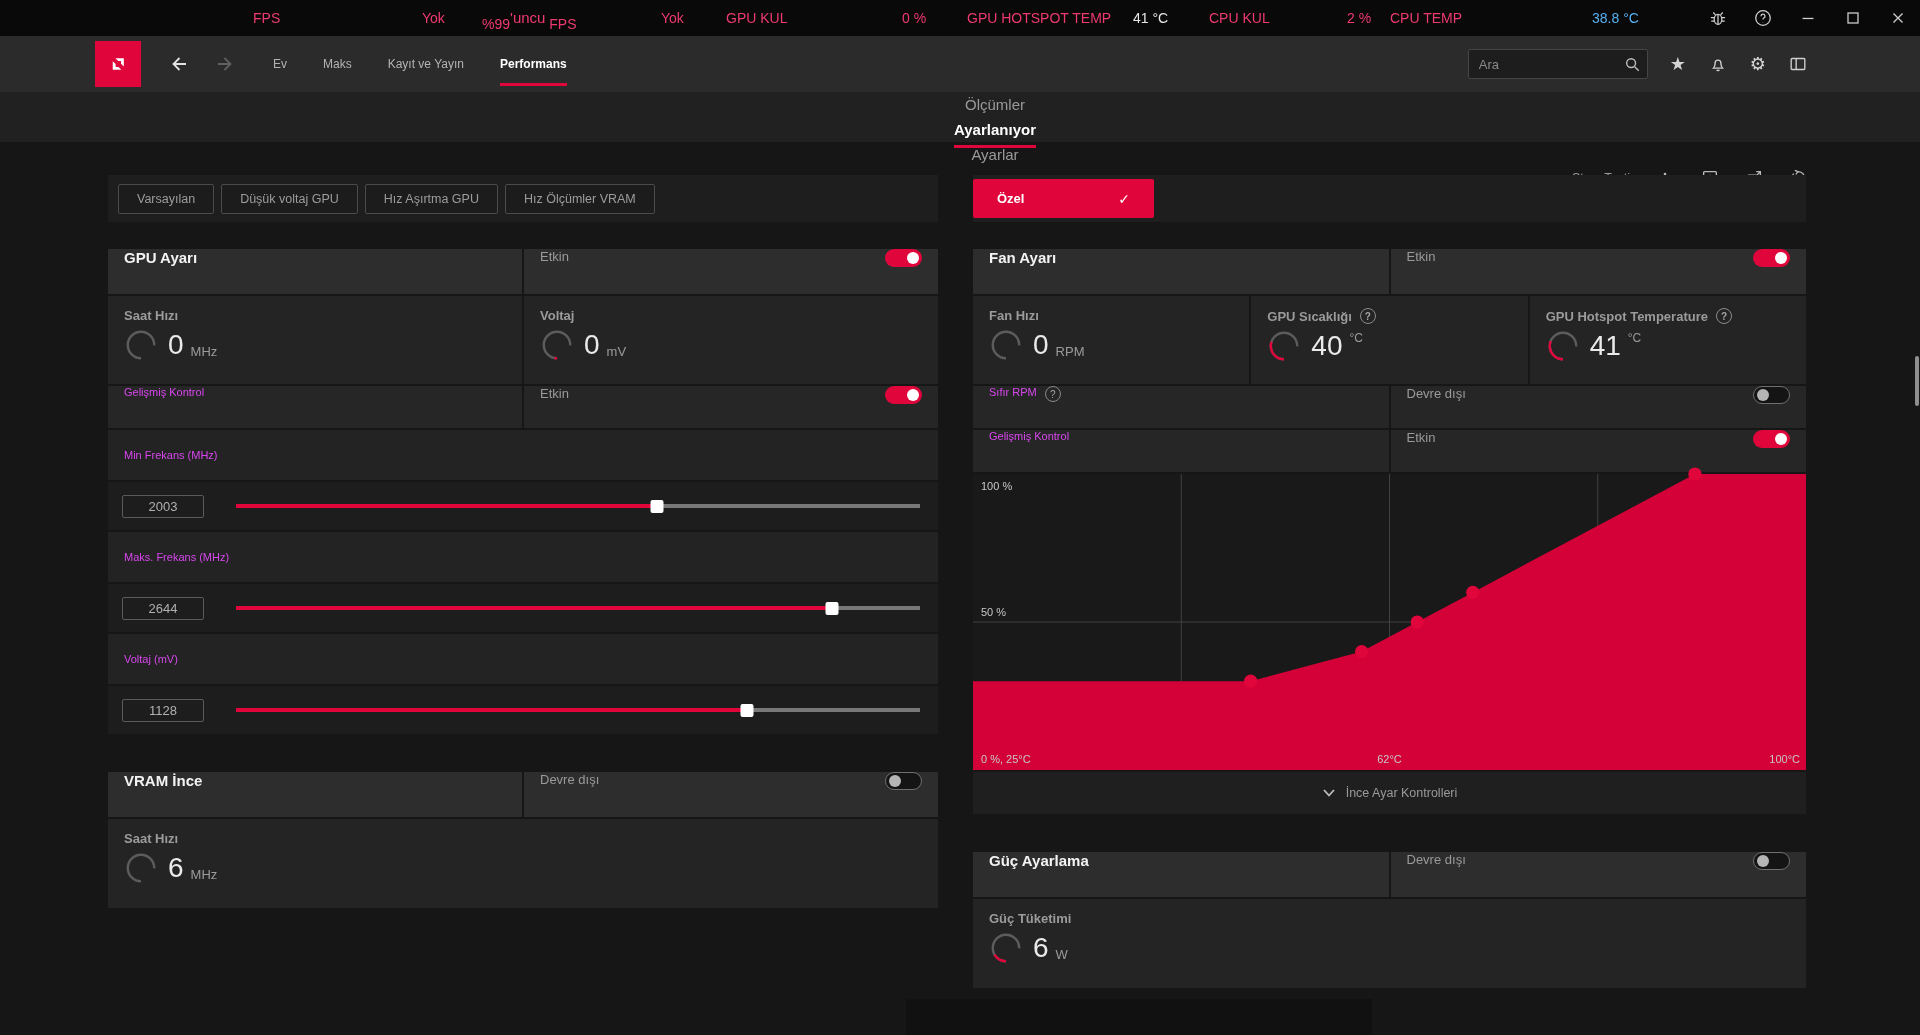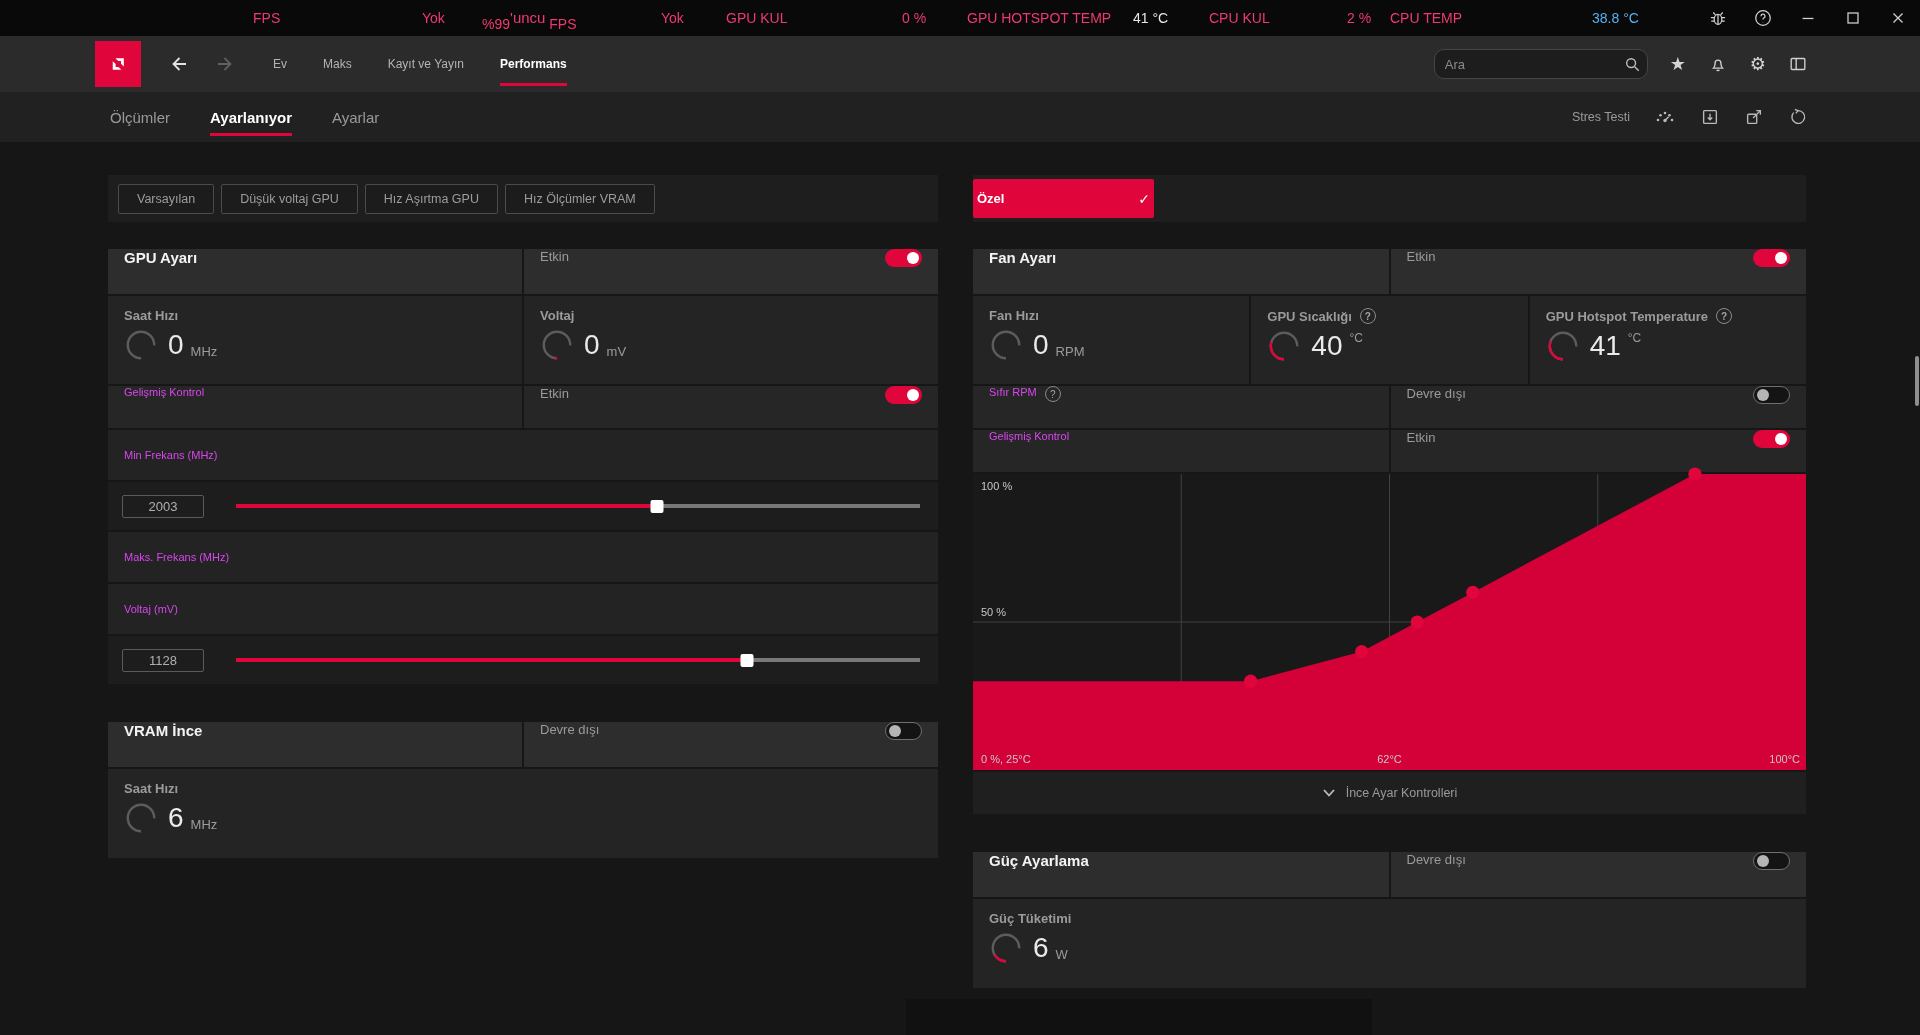"Ara" .search-box { border-radius: 10px -> 2px; width: 214px -> 180px }
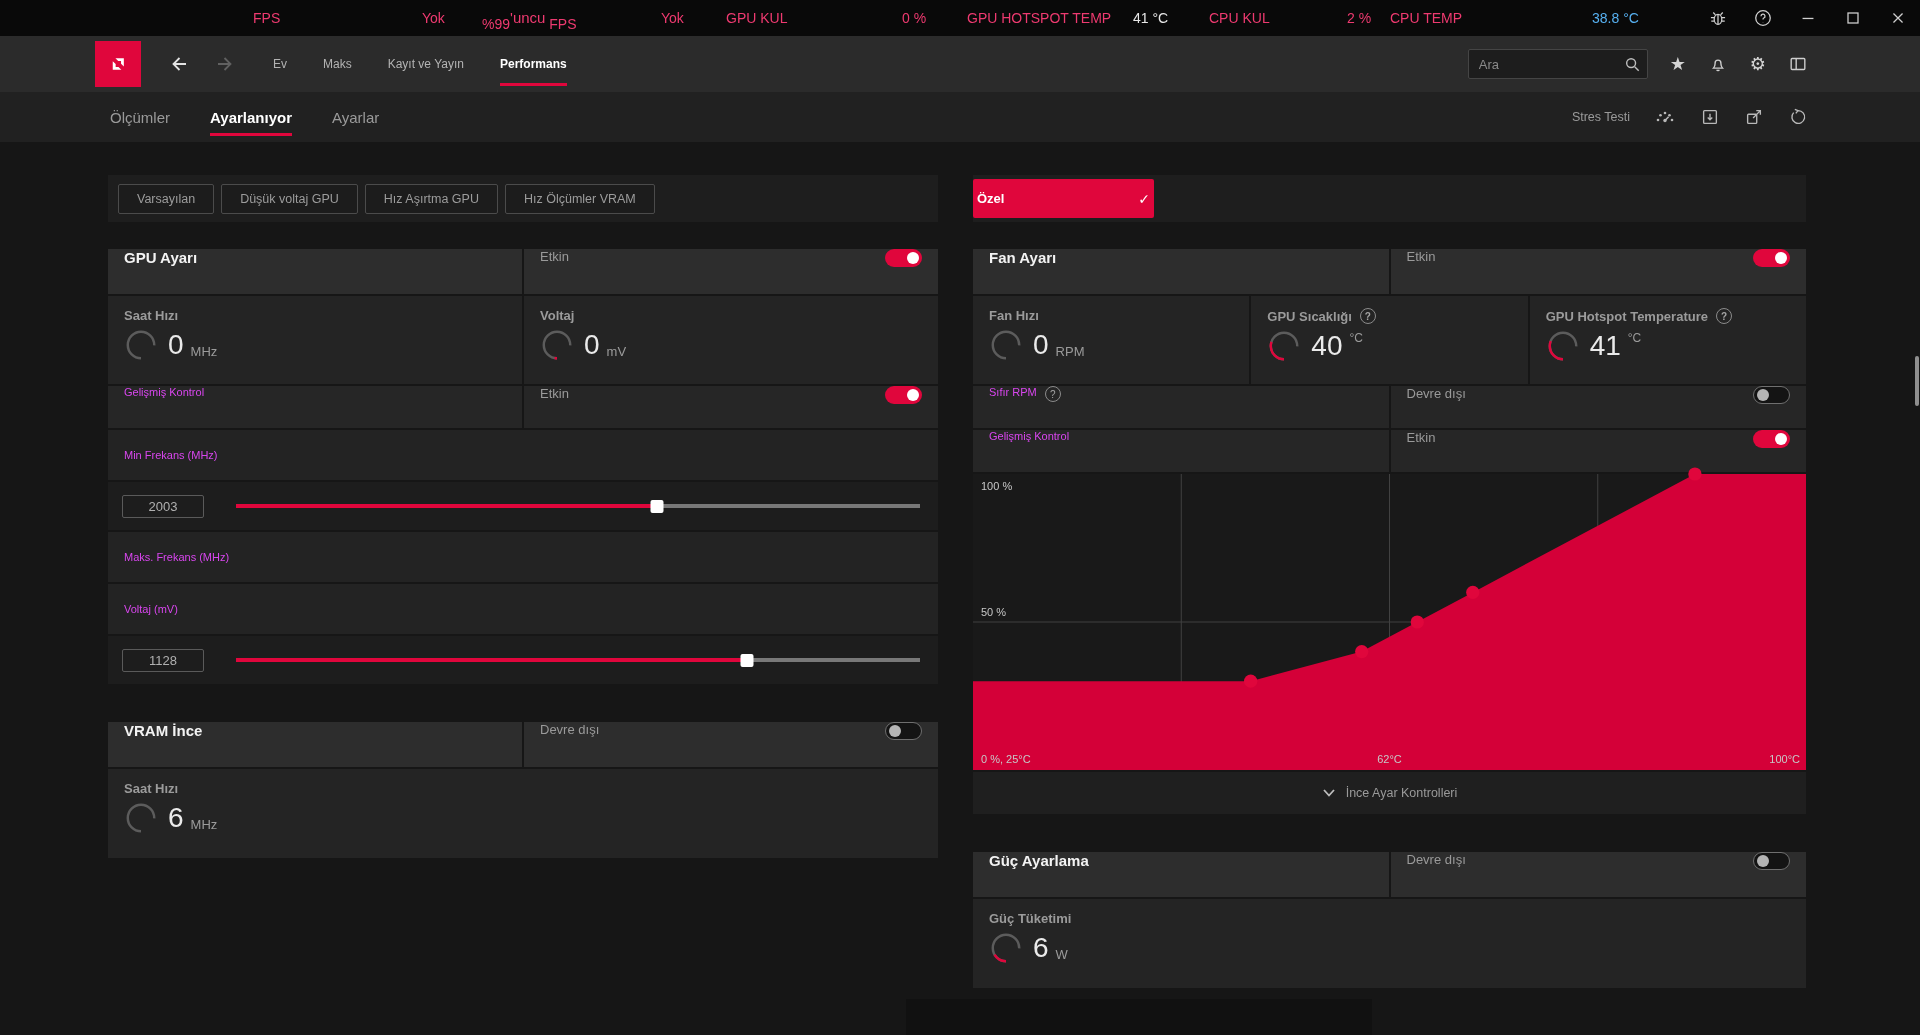"Ölçümler" .sub-nav { flex-direction: none -> column }
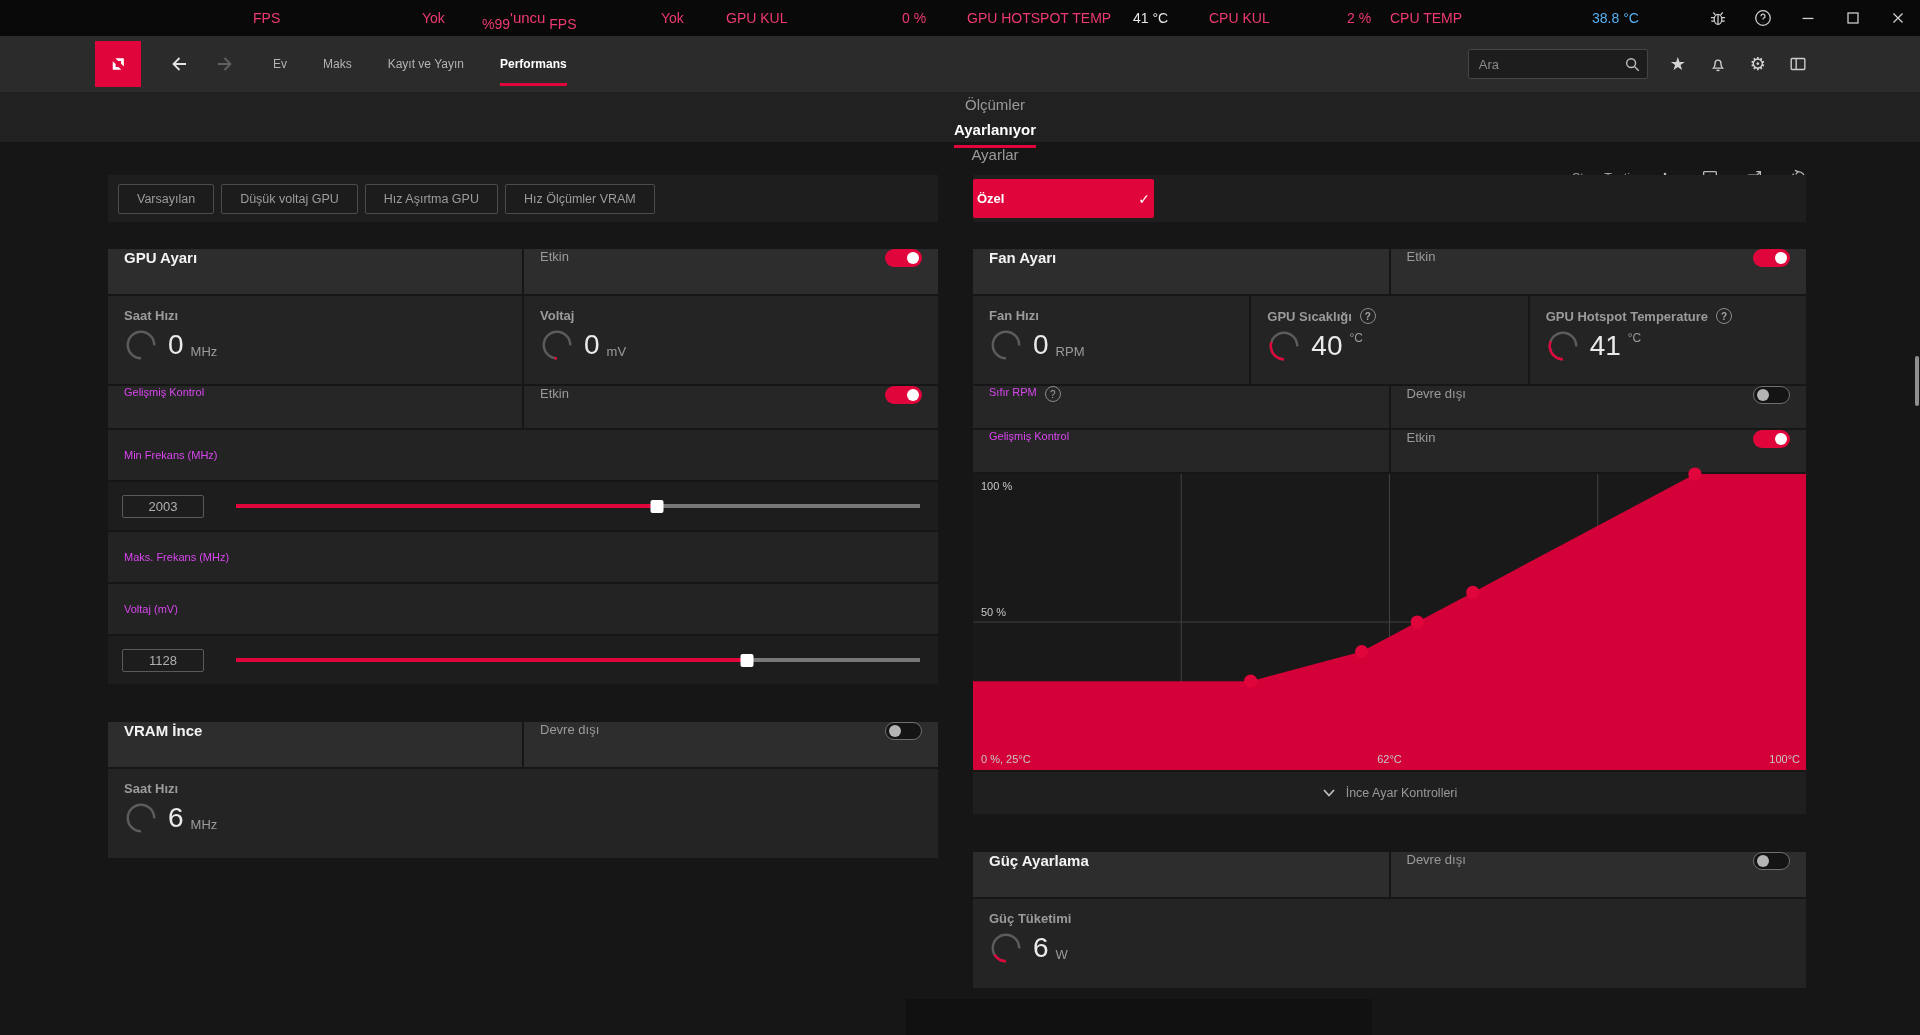"Özel" .preset-btn.custom { padding: 0 4px -> 0 24px }
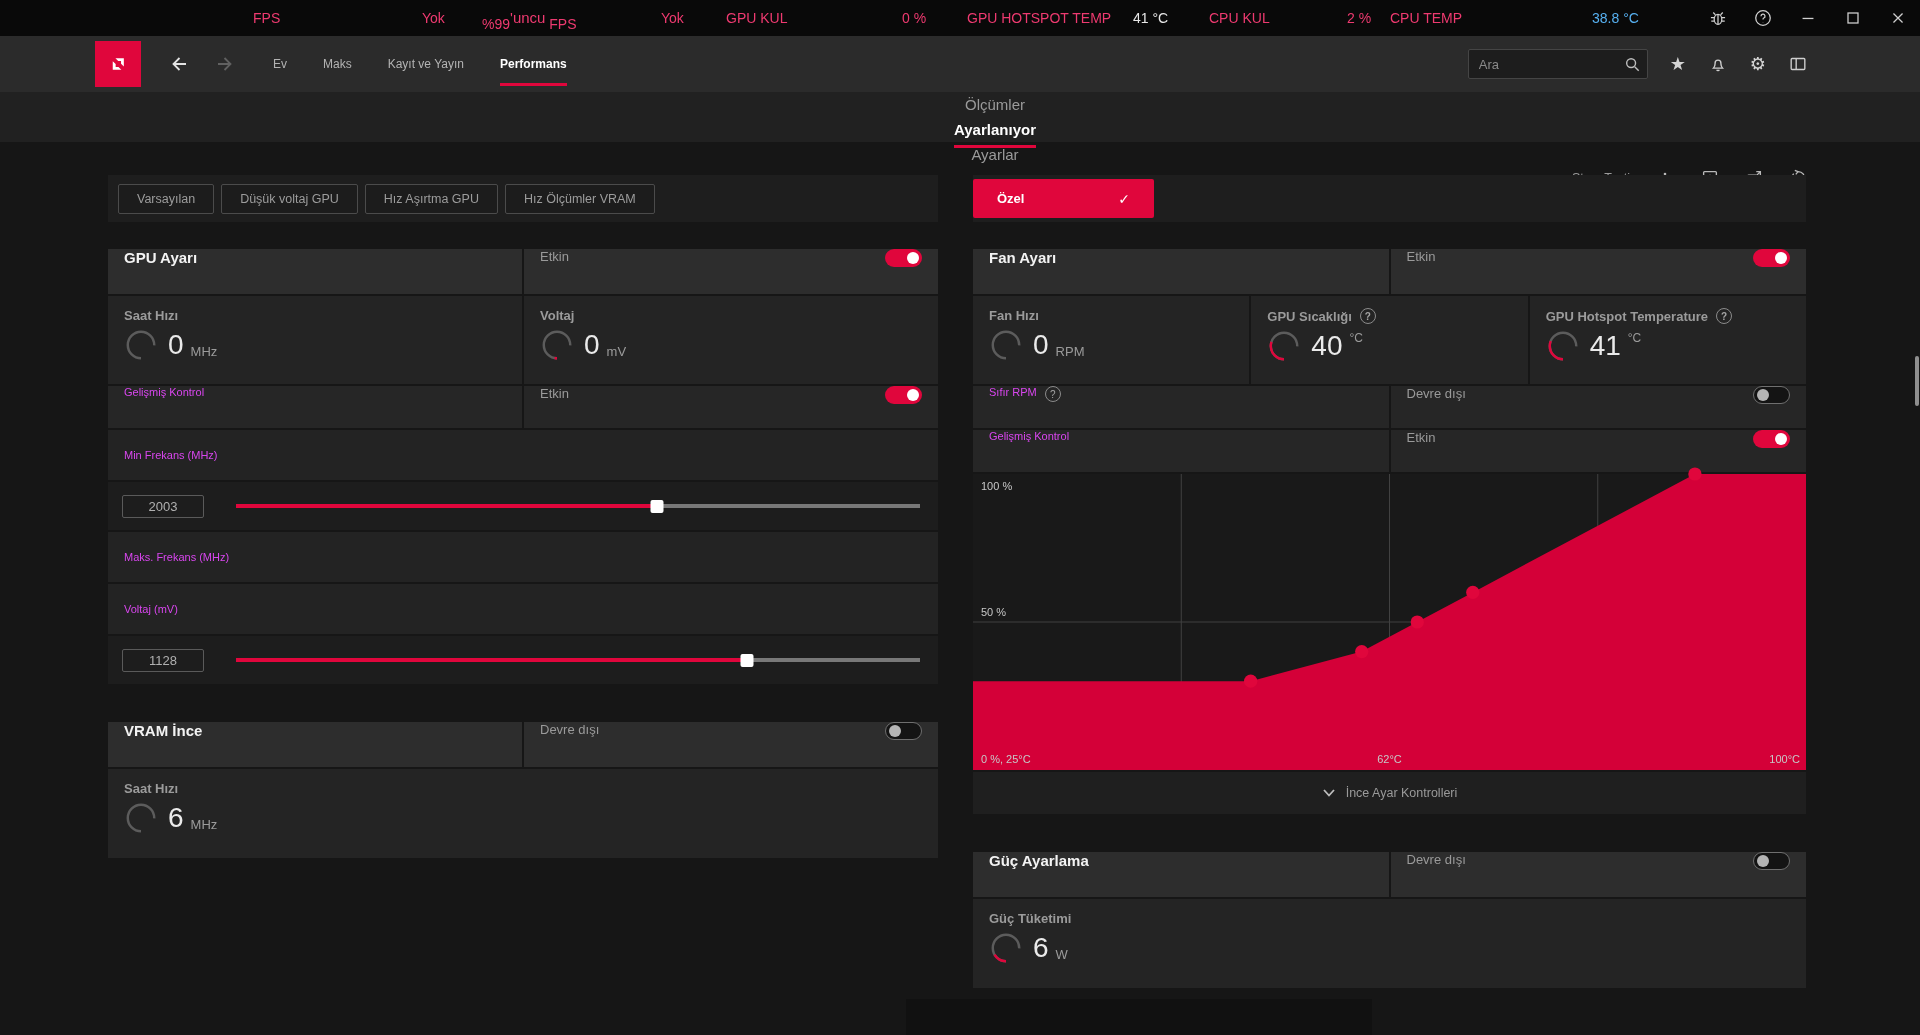"2644" div.row { html: none -> <div> <input> <div> <div> <div></div> </div> <div></div> </div> </div> }
